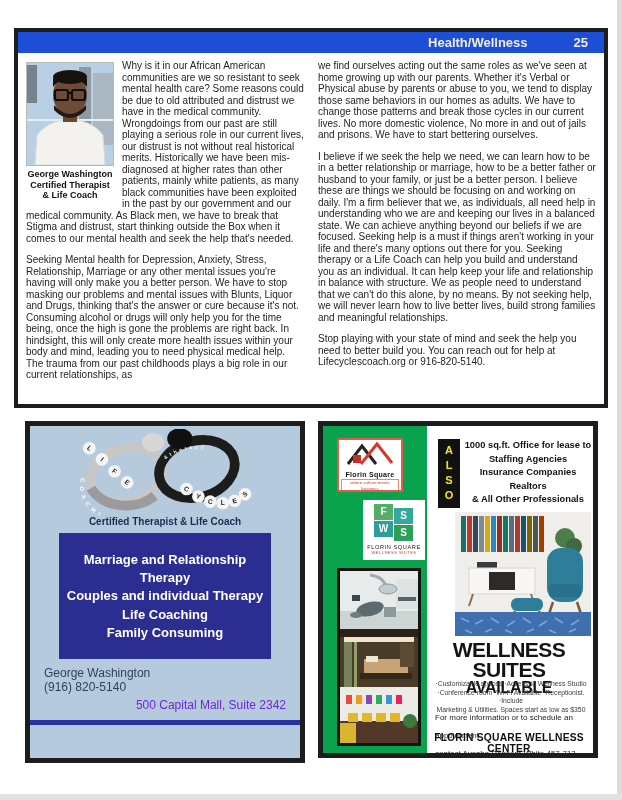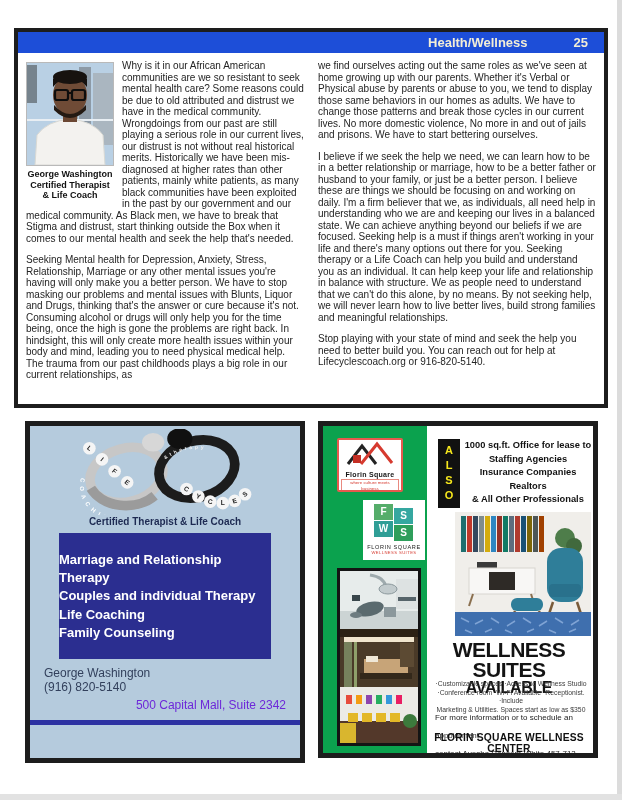"Marriage and Relationship Therapy" .services-panel { text-align: none -> center }
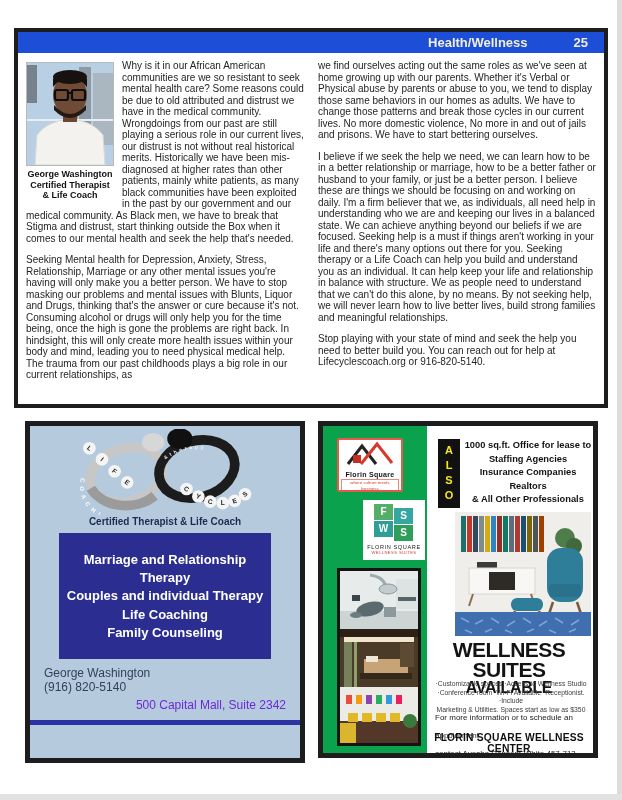"Family Counseling" div { text: Counseling -> Consuming }
